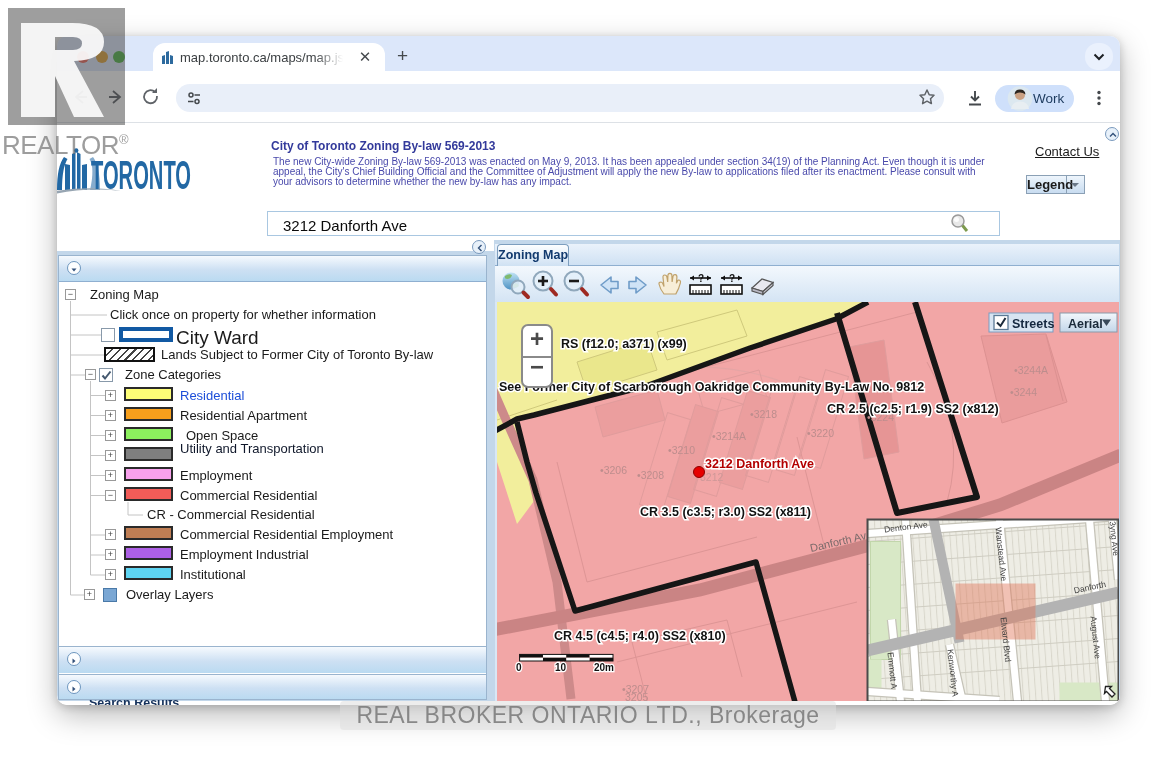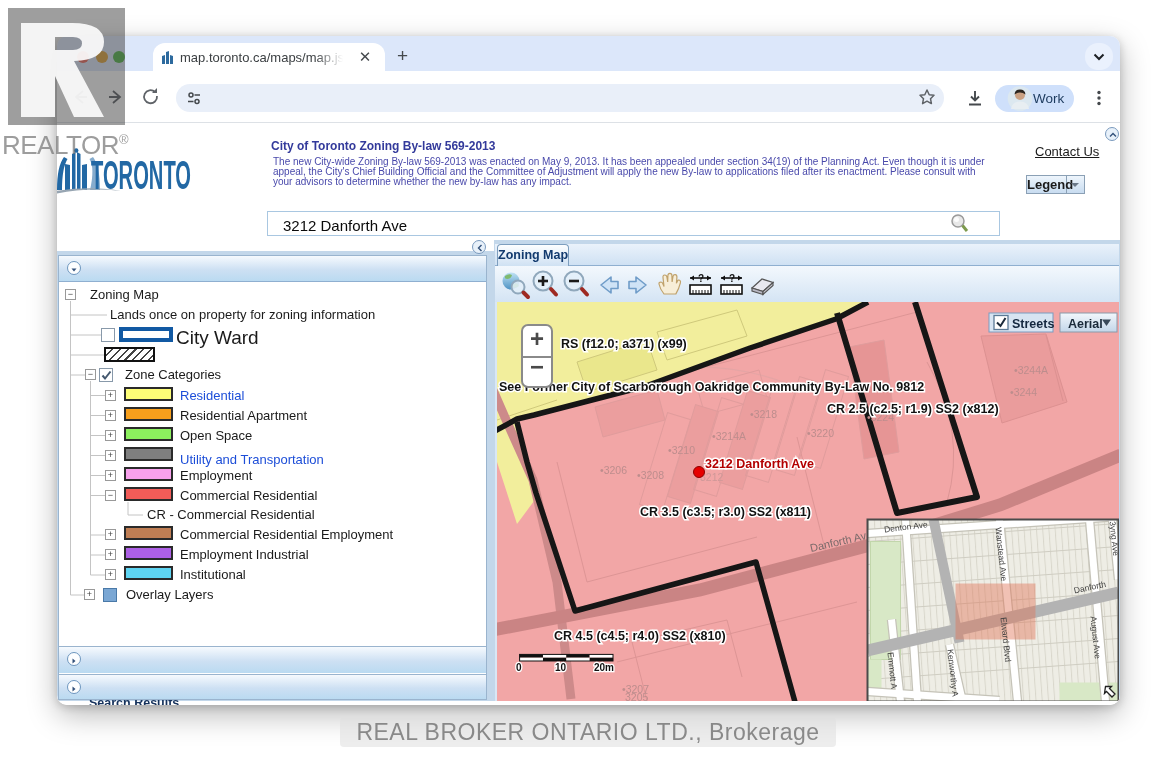"Lands once on property for" div.trow { text: Lands once on property for zoning -> Click once on property for whether }
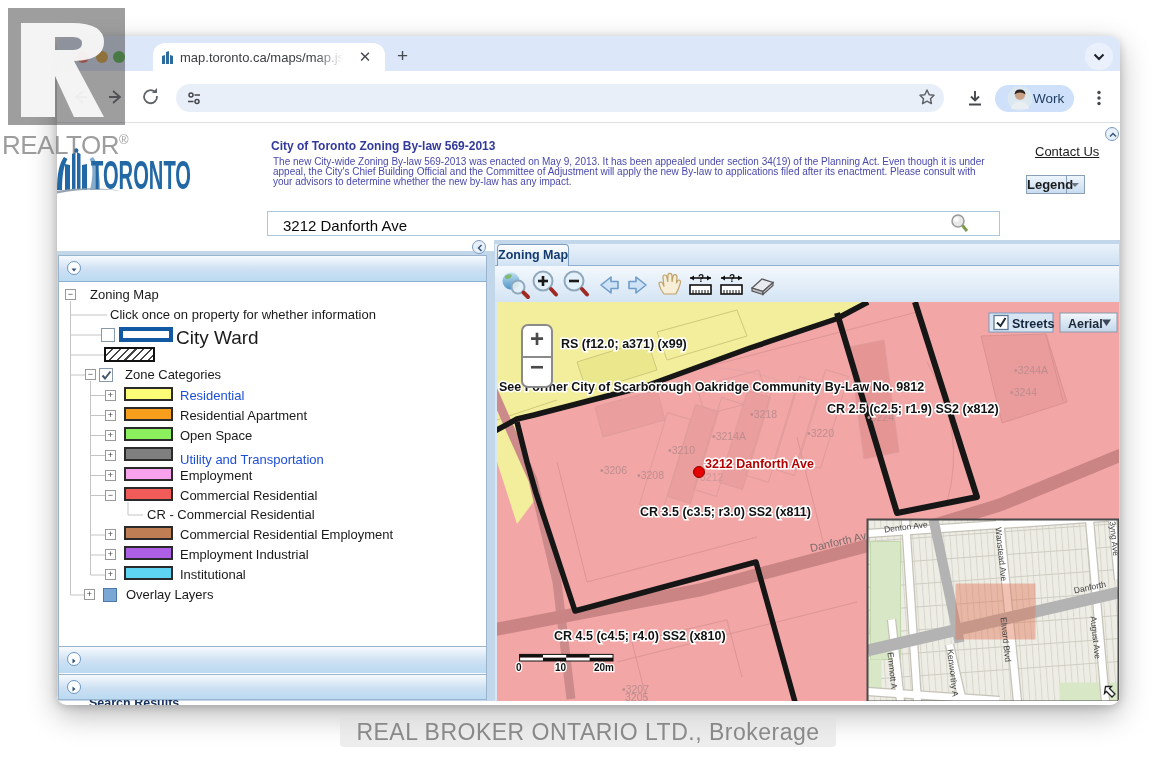"Lands Subject to Former City" div.trow { html: none -> <div>Lands Subject to Former City of Toronto By-law</div> }
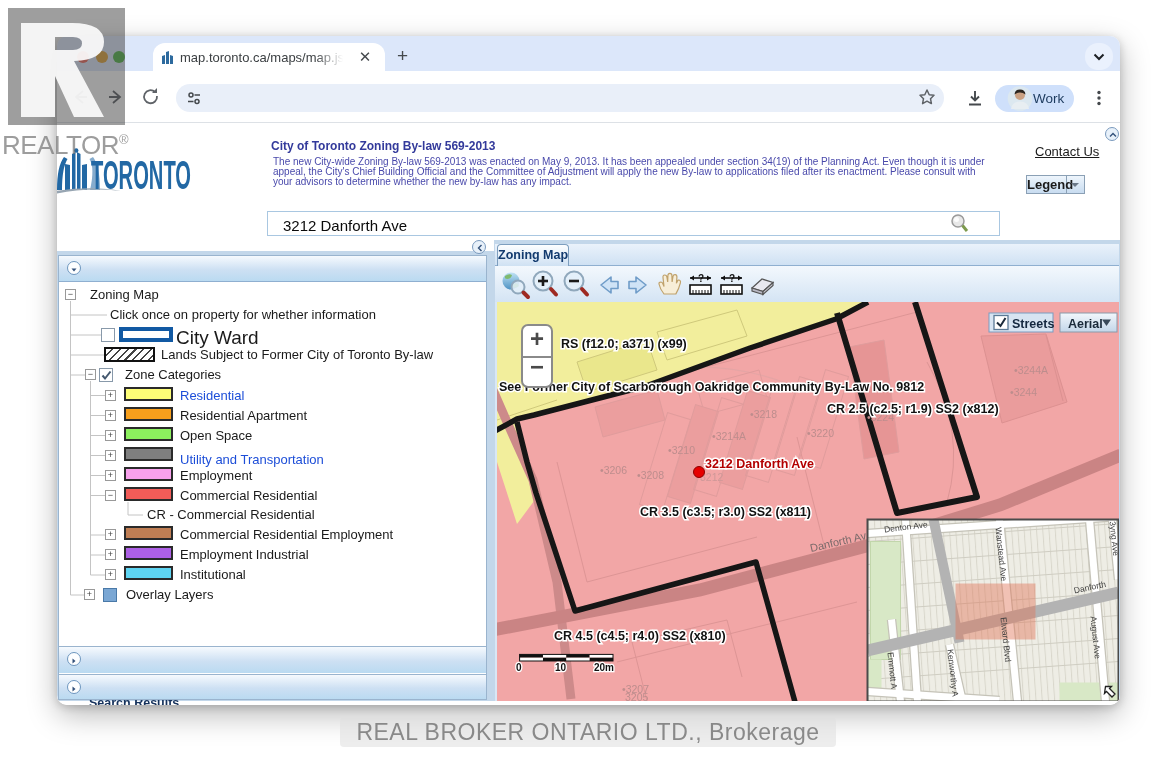"Open Space" div.trow { left: 121px -> 127px }
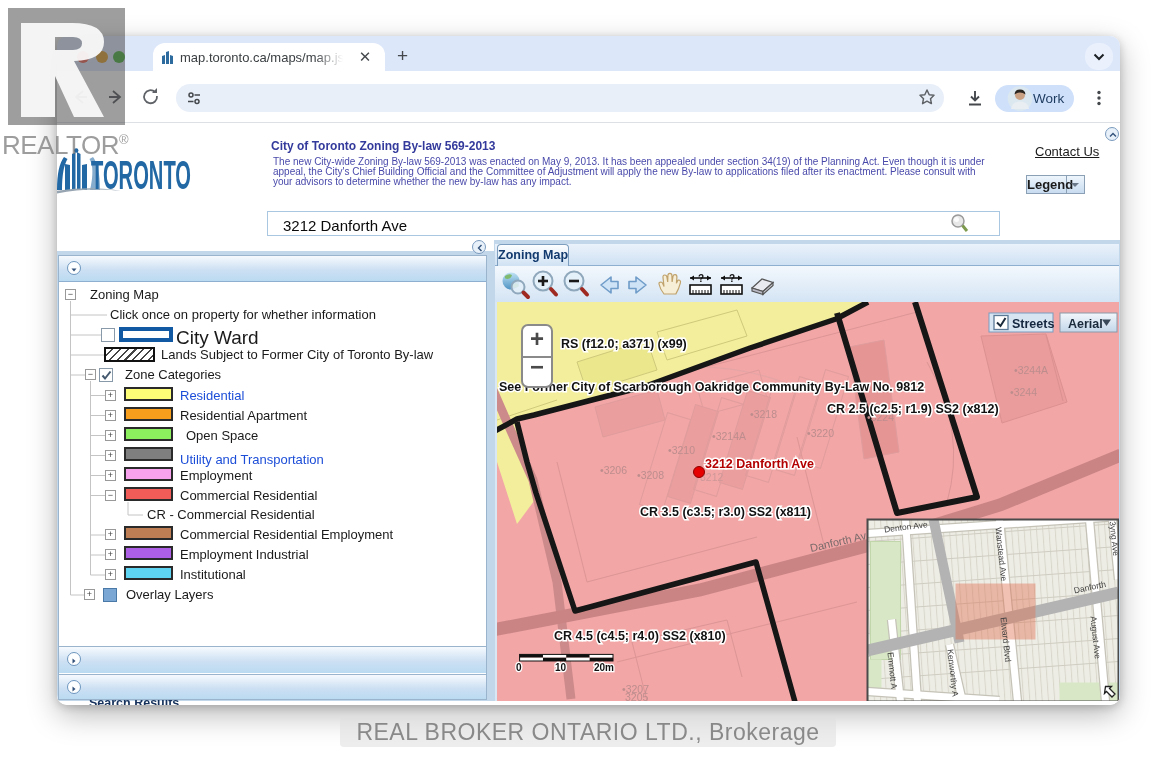"Utility and Transportation" div.trow { color: #1d4ed8 -> #0f172a; top: 170px -> 159px }
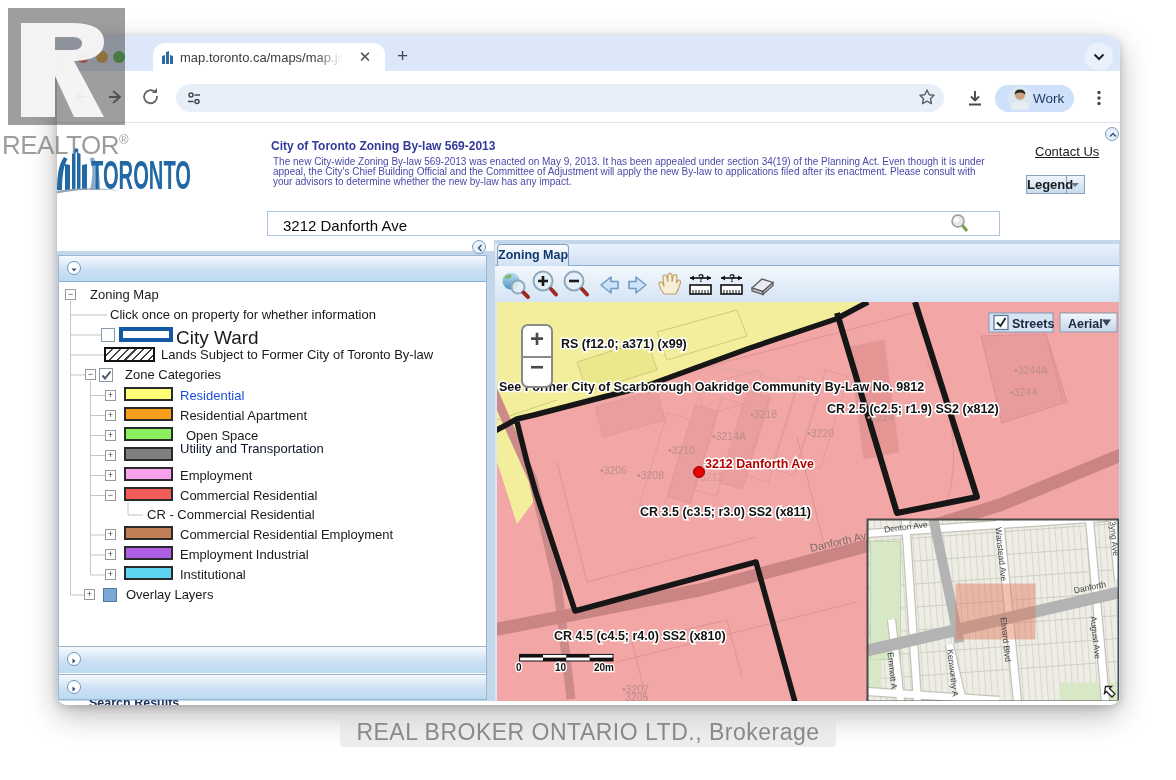"REAL BROKER ONTARIO LTD., Brokerage" #brokermark { margin-top: 17px -> none }
